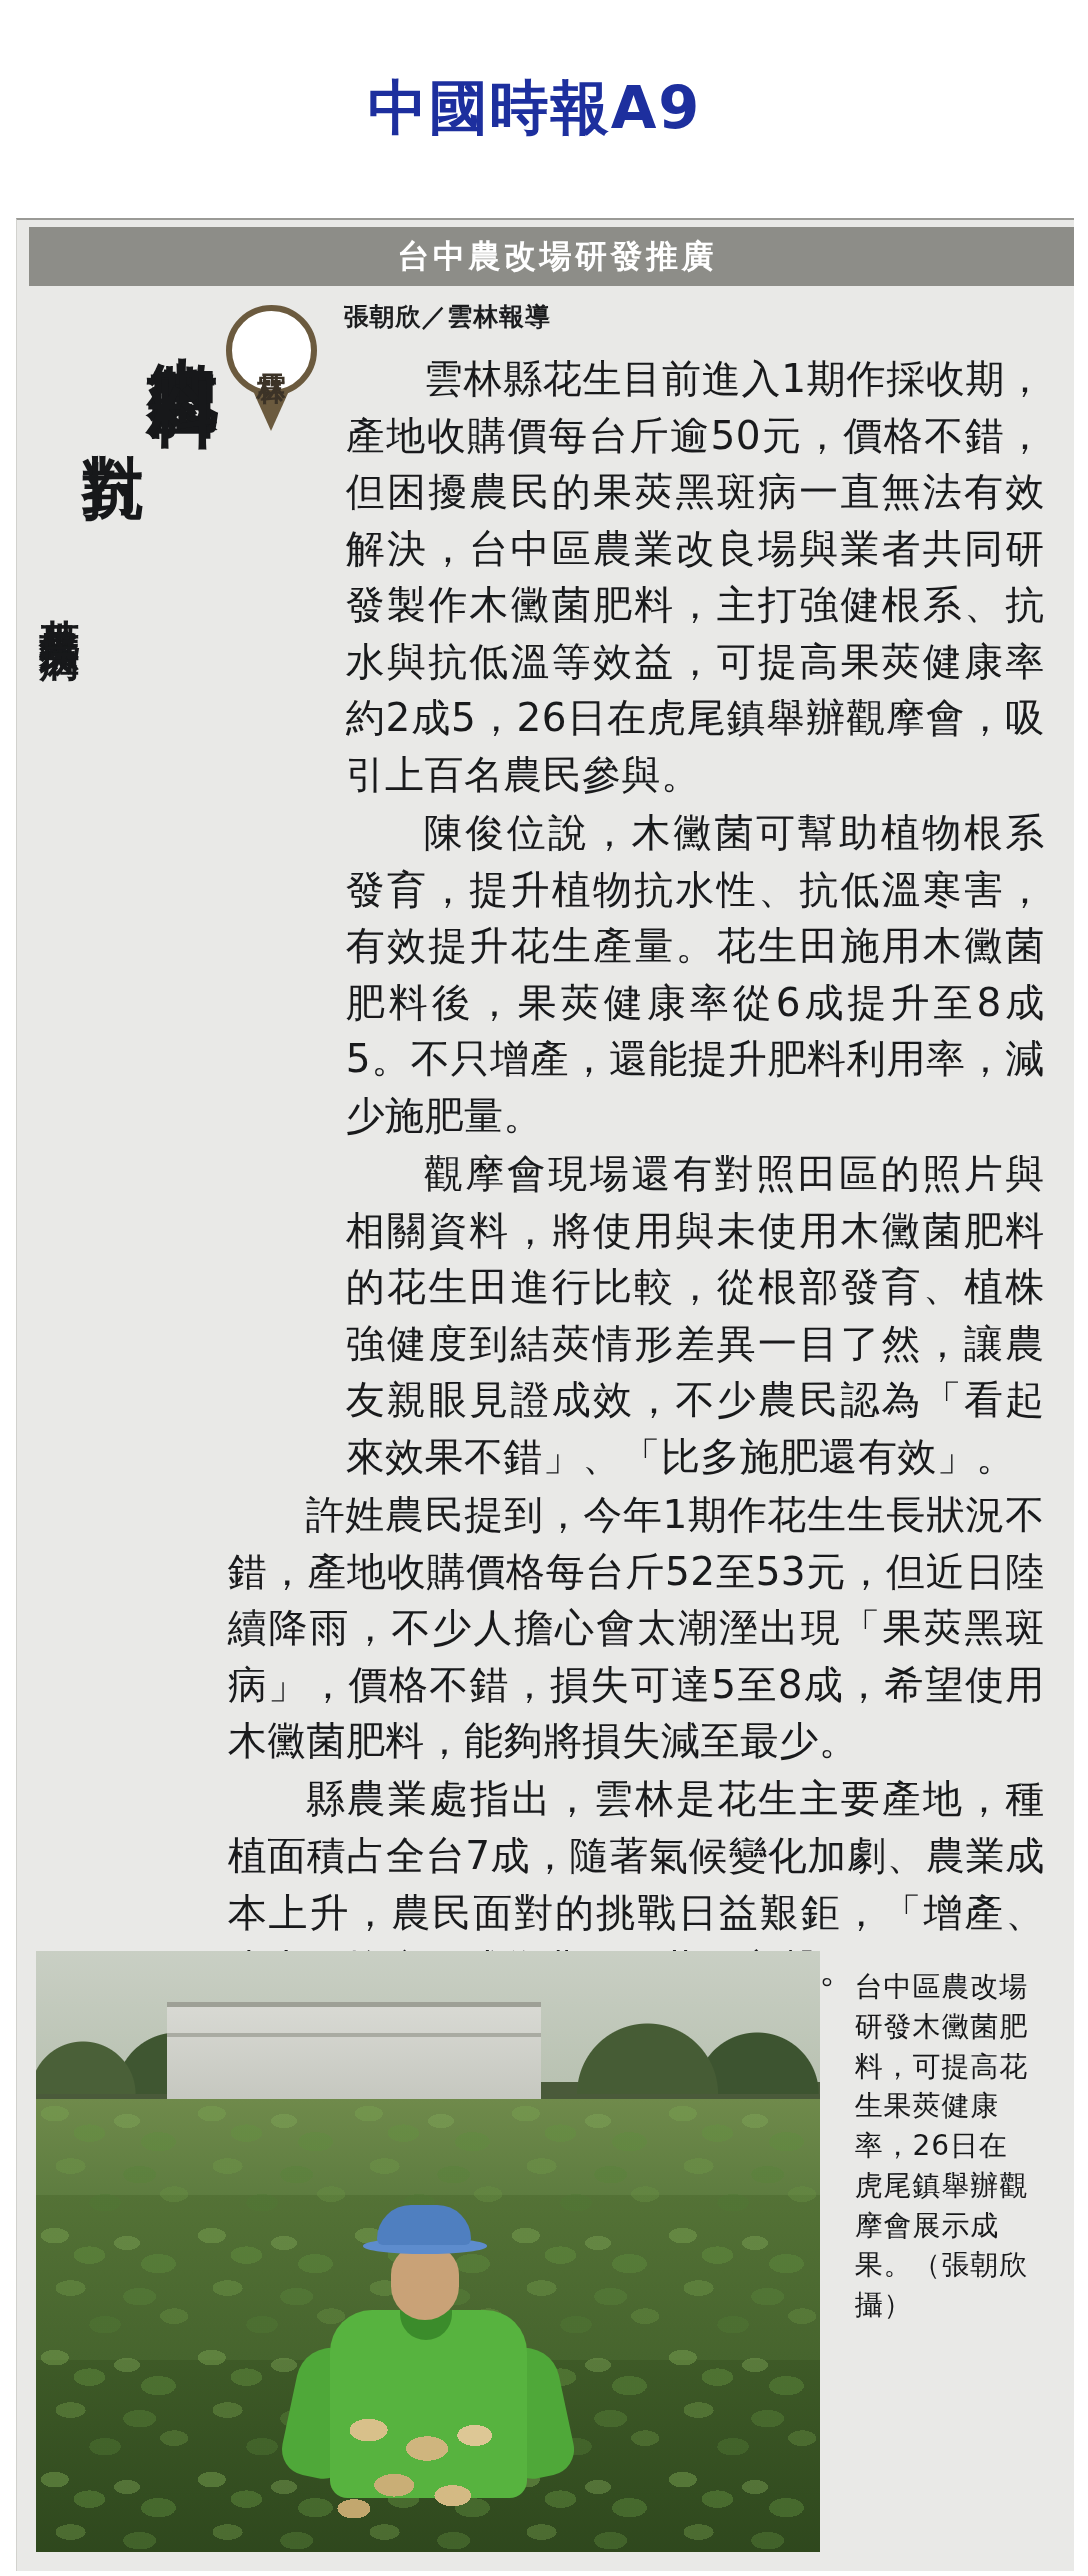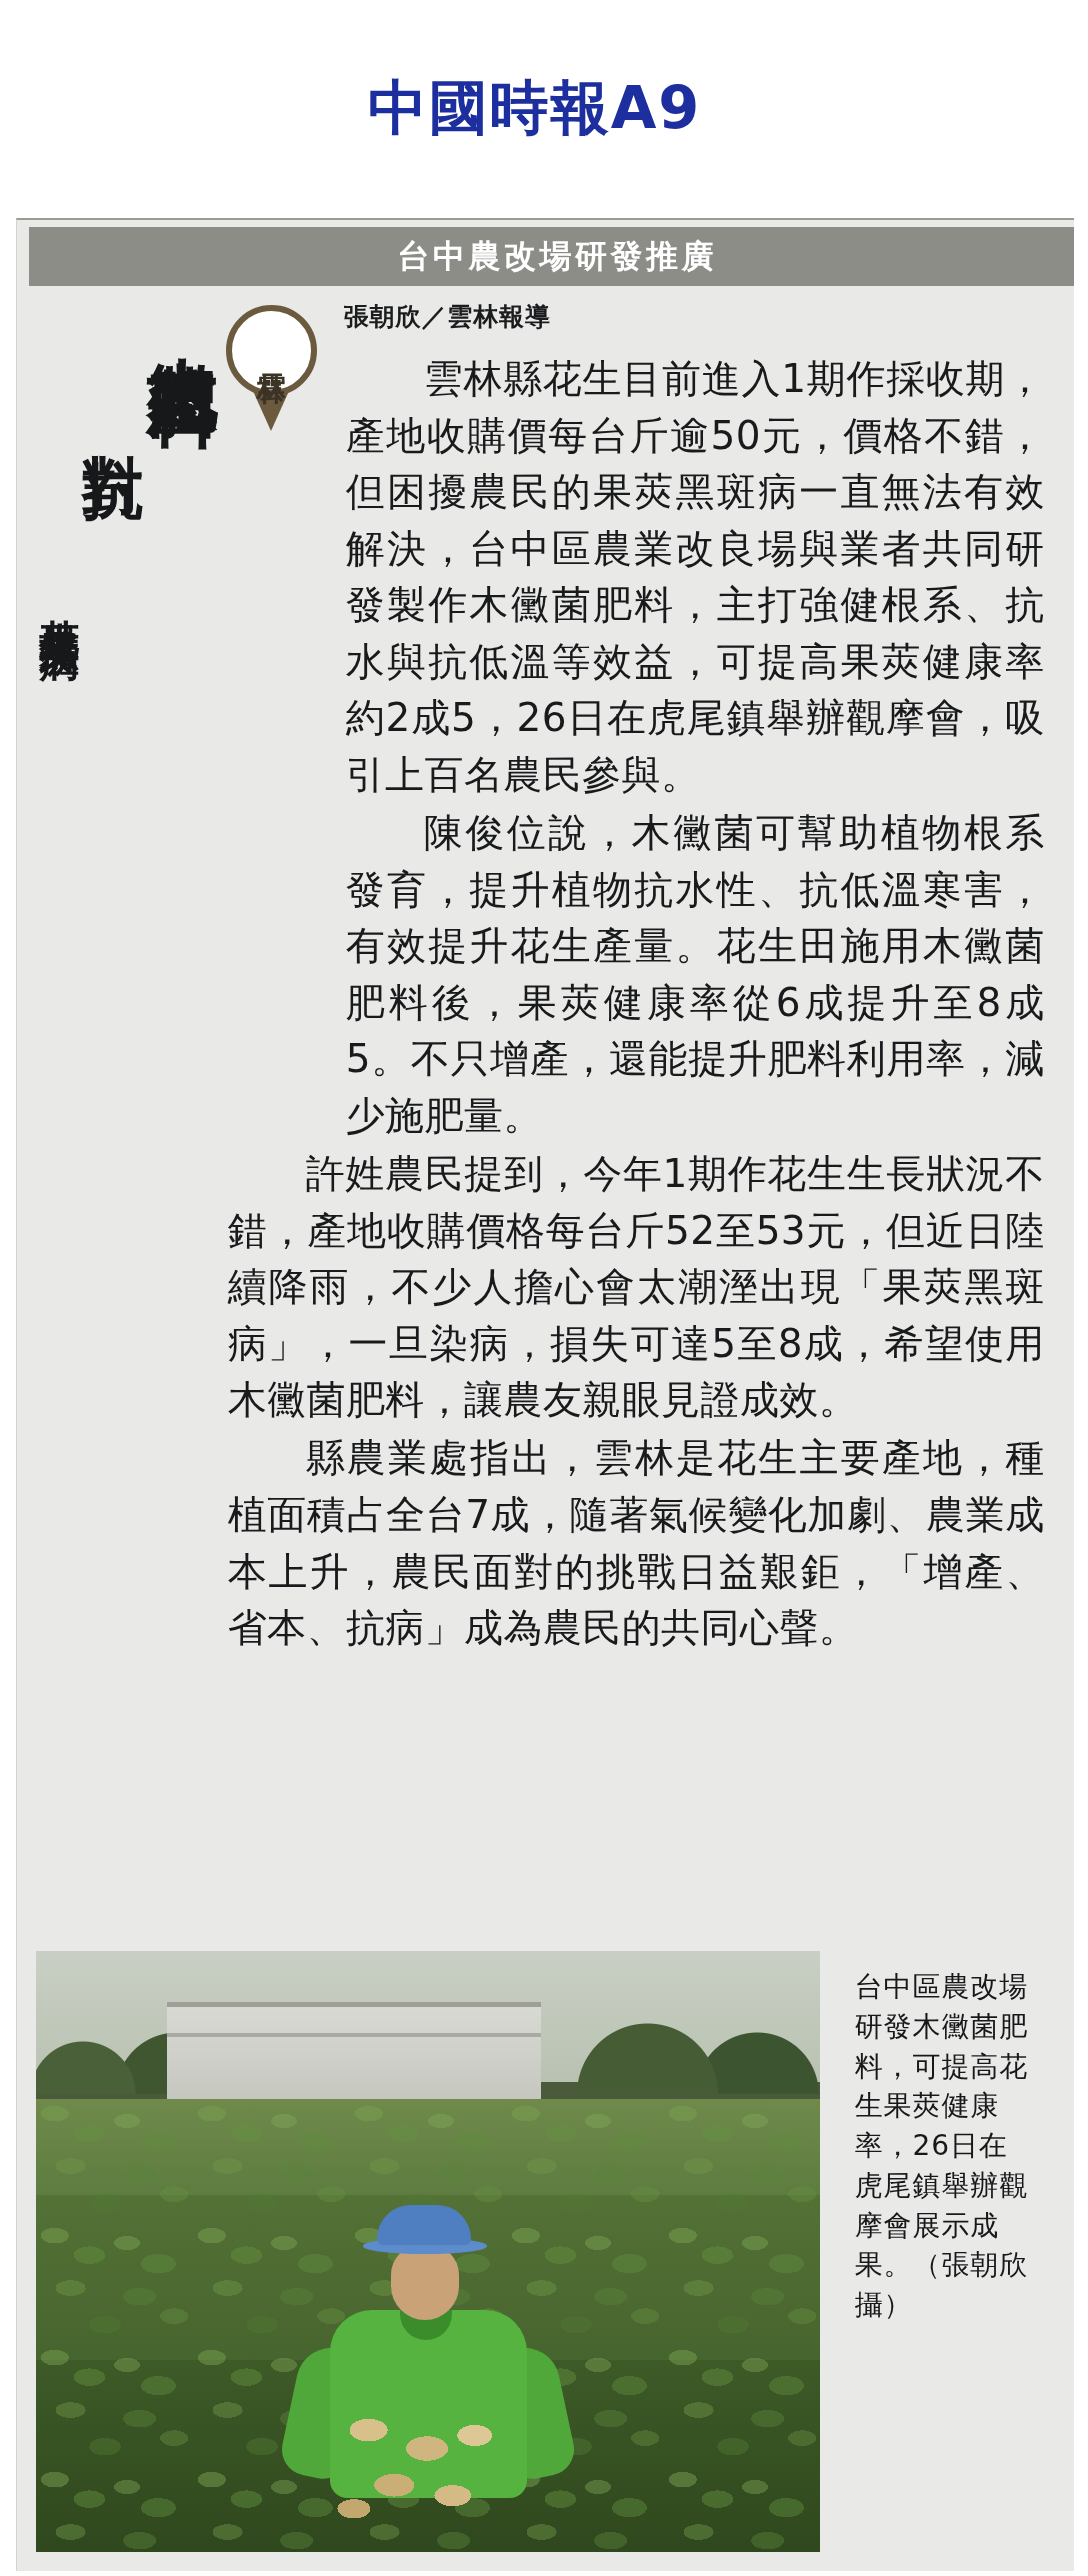"觀摩會現場還有對照田區的照片與相關資料，將使用與未使用木黴菌肥料的花生田進行比較" p.fourth { html: none -> <p>觀摩會現場還有對照田區的照片與相關資料，將使用與未使用木黴菌肥料的花生田進行比較，從根部發育、植株強健度到結莢情形差異一目了然，讓農友親眼見證成效，不少農民認為「看起來效果不錯」、「比多施肥還有效」。</p> }
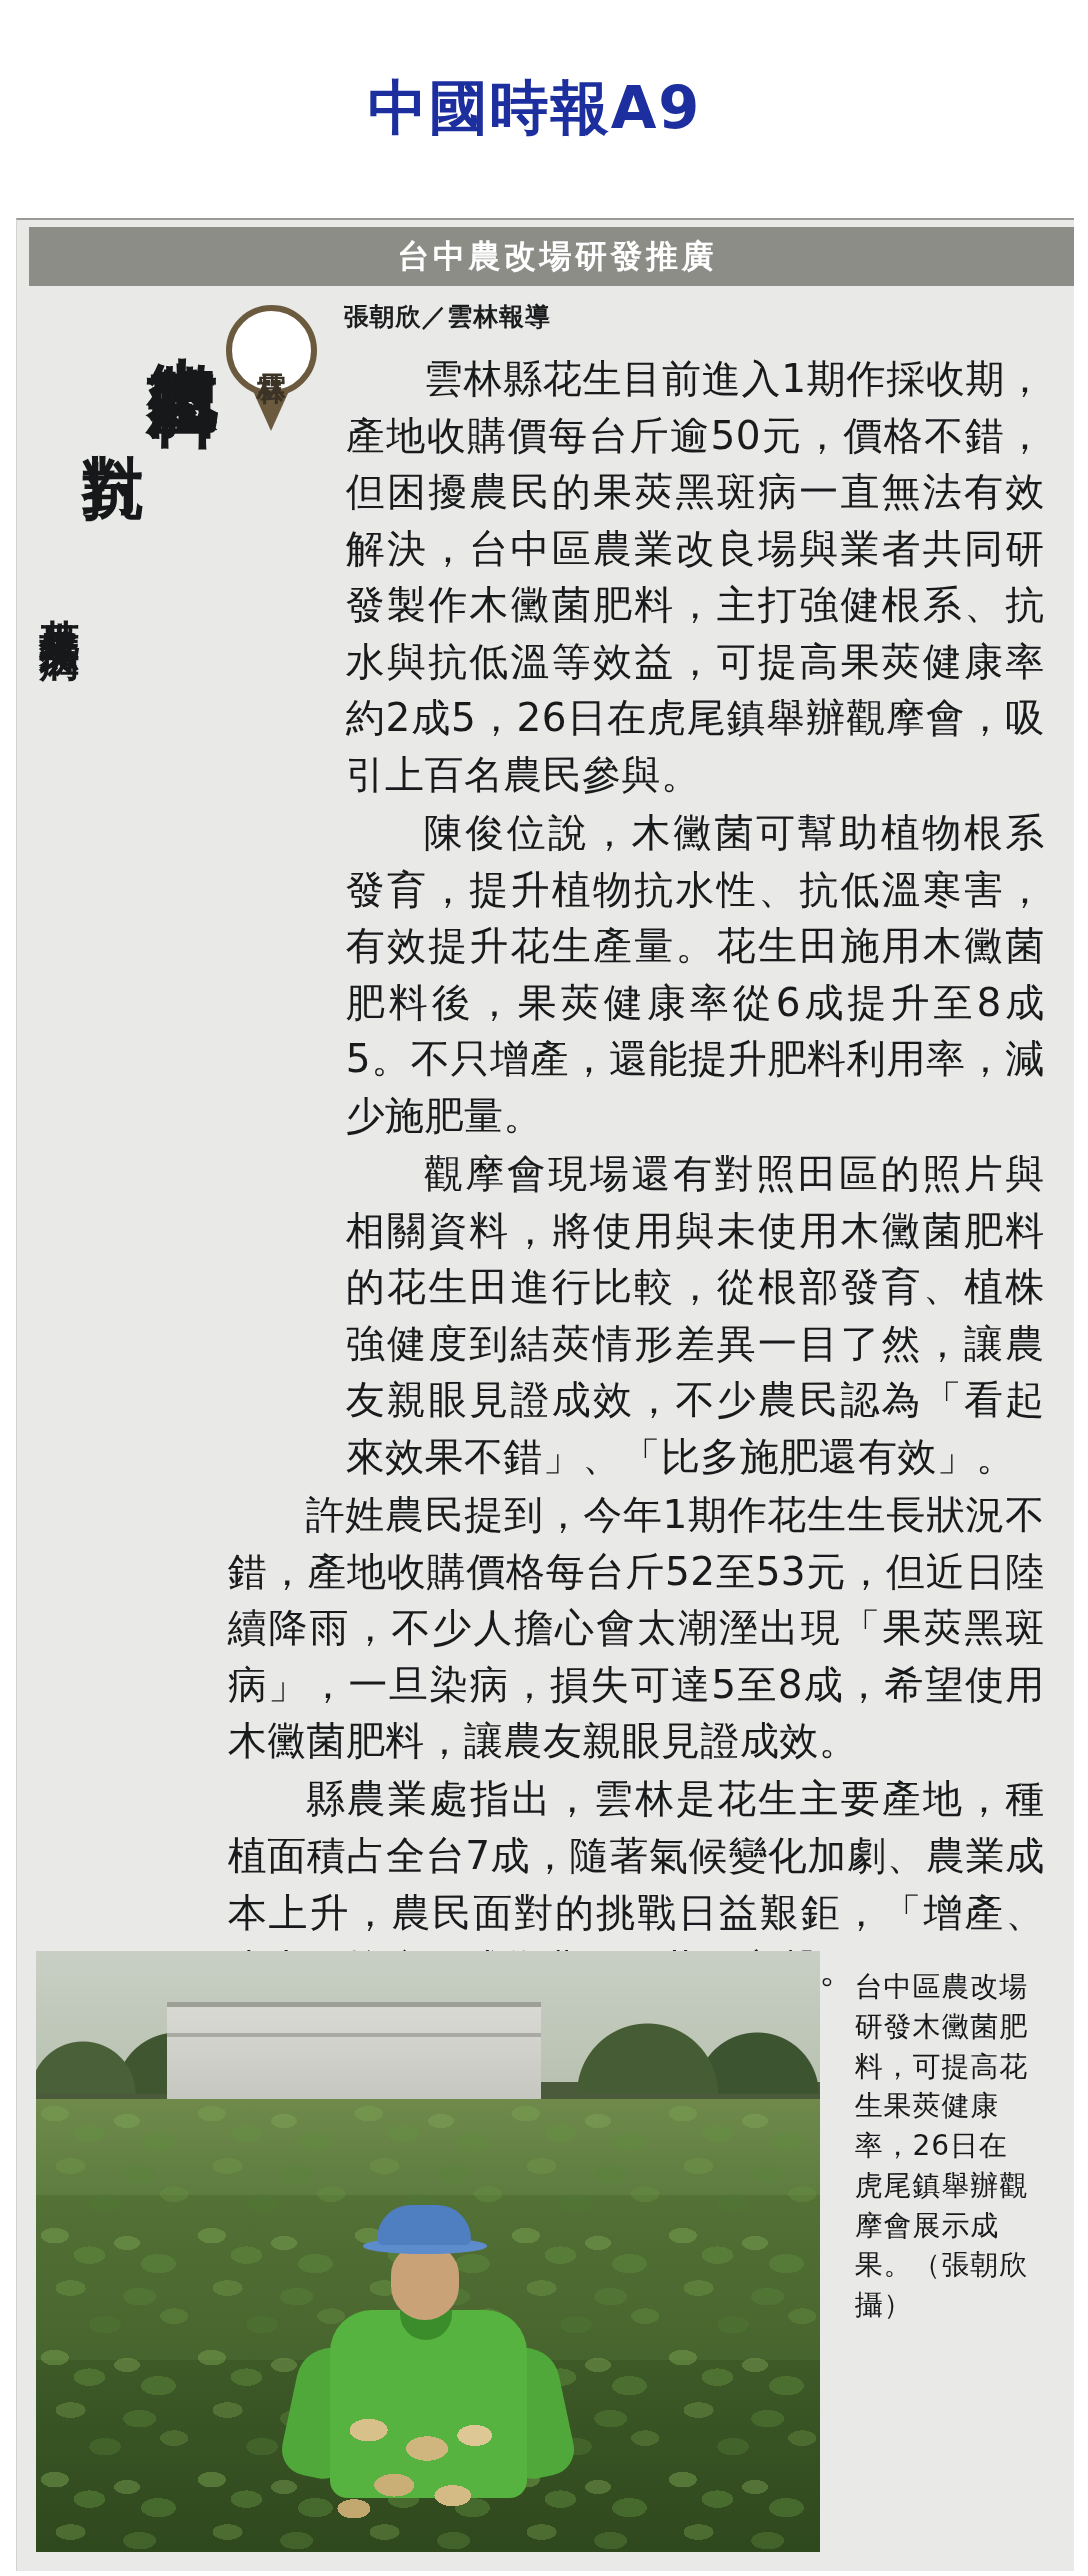"許姓農民提到，今年1期作花生生長狀況不錯，產地收購價格每台斤52至53元，但近日" p { text: 一旦染病，損失可達5至8成，希望使用木黴菌肥料，讓農友親眼見證成效 -> 價格不錯，損失可達5至8成，希望使用木黴菌肥料，能夠將損失減至最少 }
